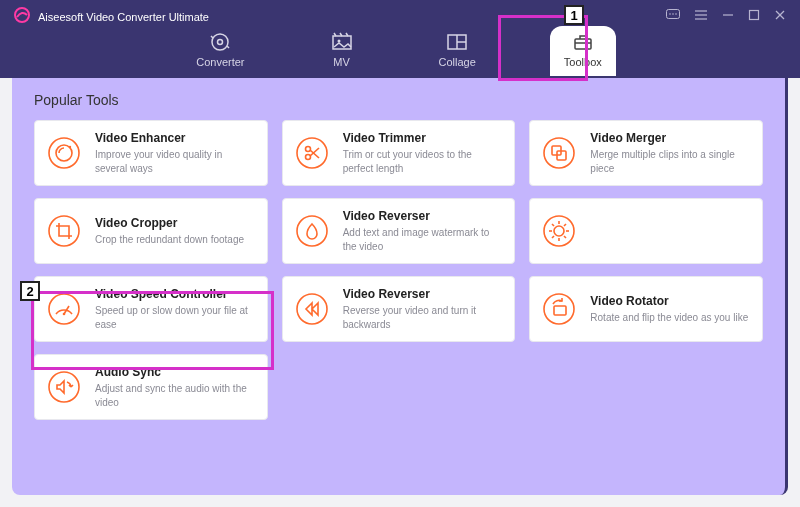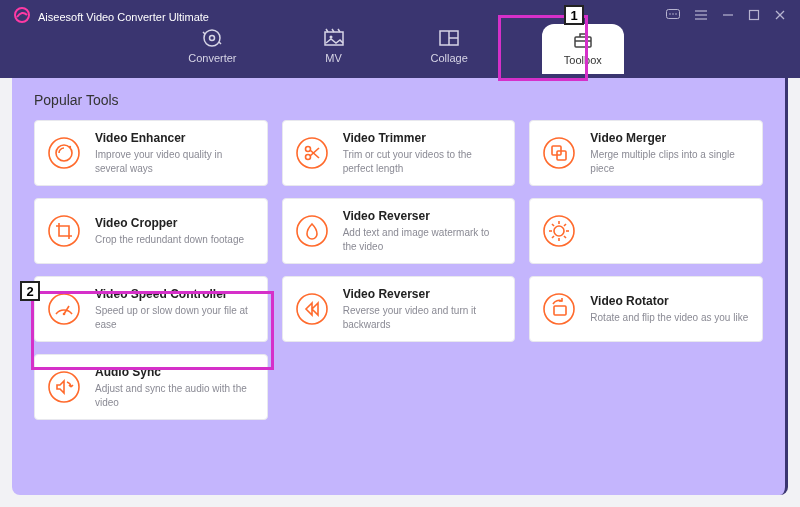"Converter" .nav { align-items: flex-start -> center }
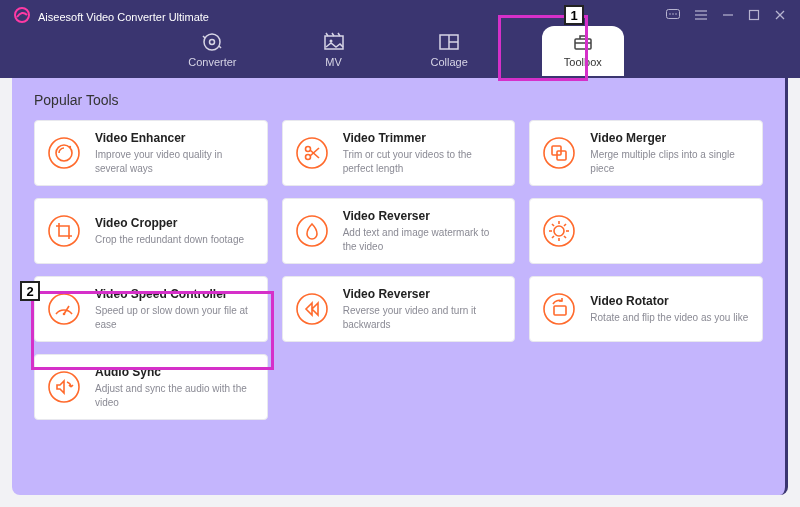"Toolbox" .nav-item.active { padding: 6px 22px 8px -> 6px 14px 8px }
